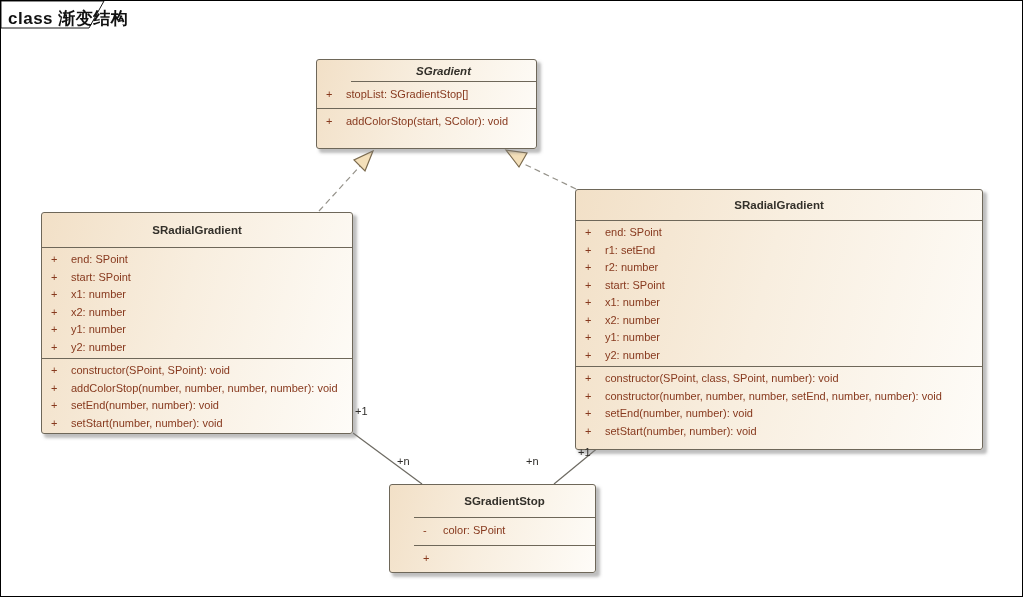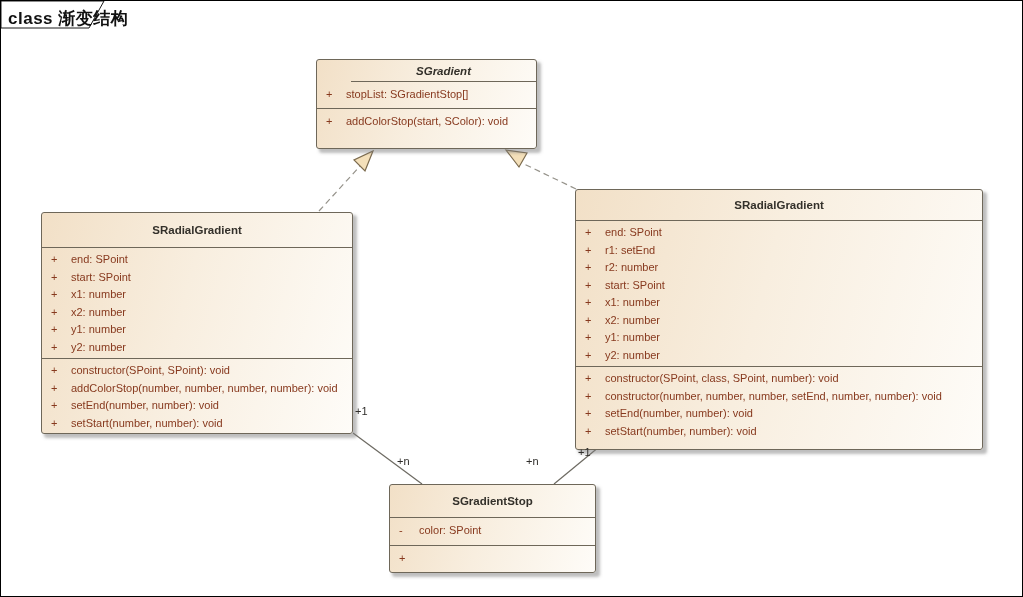"SGradientStop" div.uml-class { padding-left: none -> 24px }
